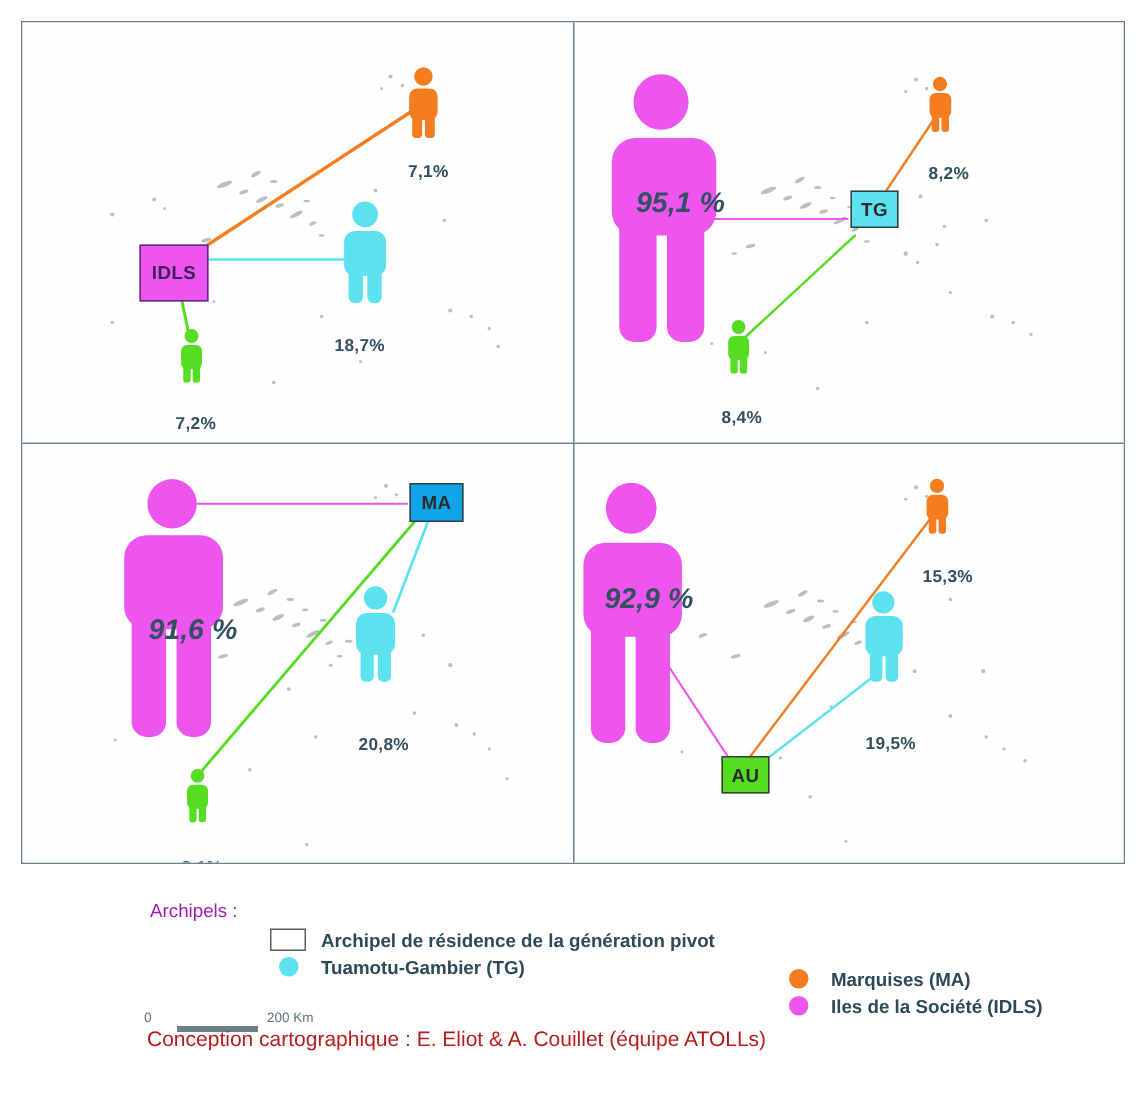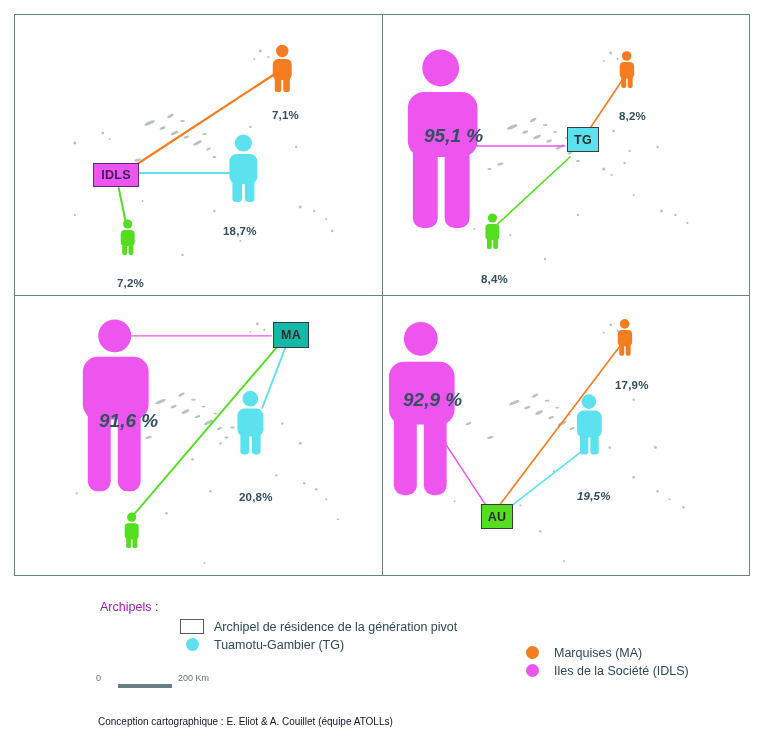"IDLS" div.node-box { height: 24px -> 38px }
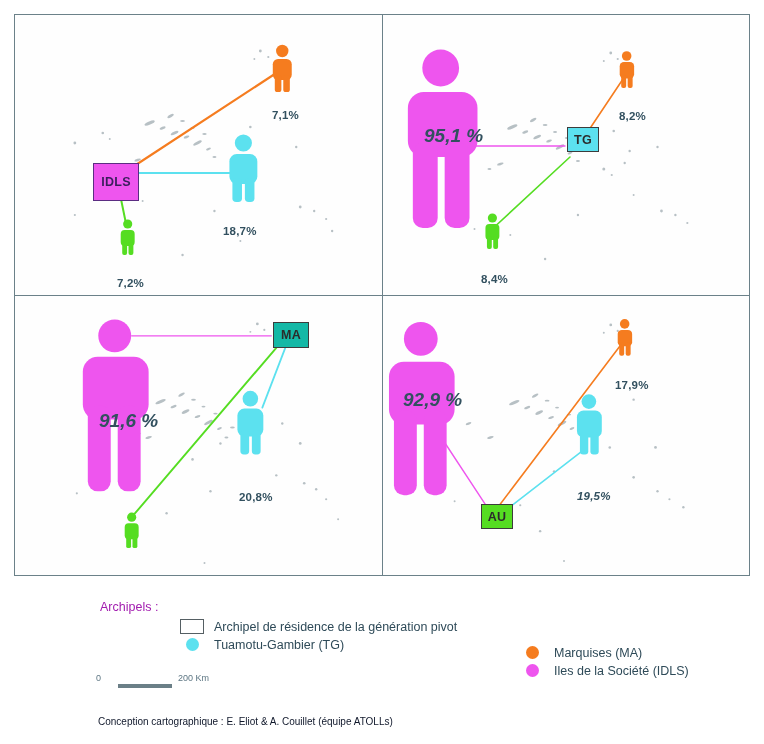"MA" div.node-box { background: #14b8a6 -> #0ea5e9 }
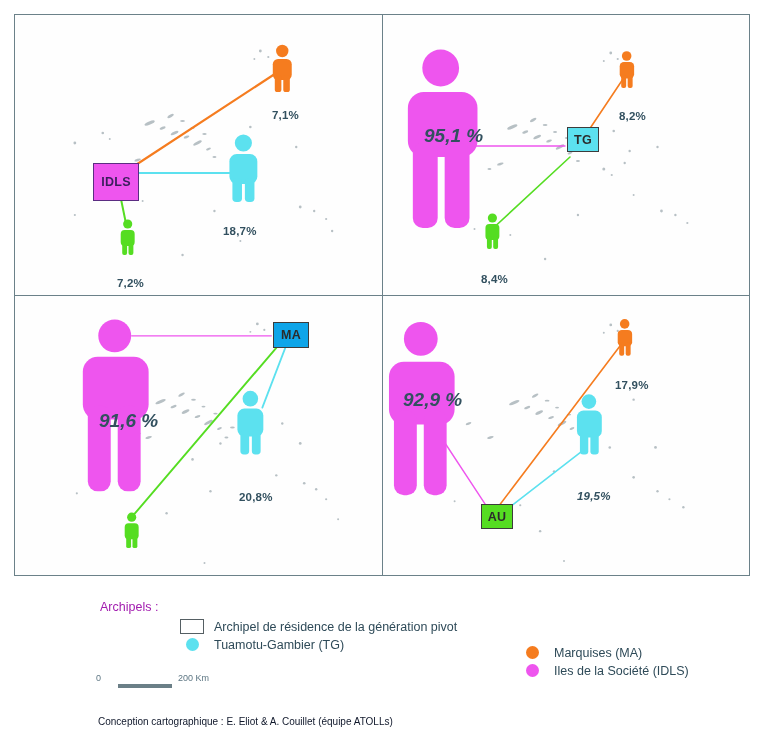"17,9%" div.pct-label { text: 17,9% -> 15,3% }
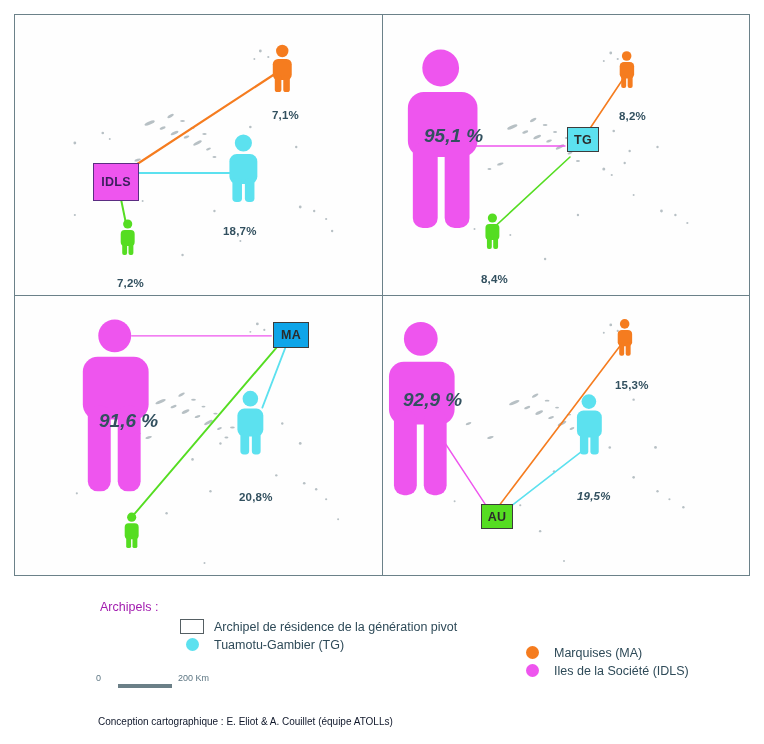"19,5%" div.pct-label { font-style: italic -> none }
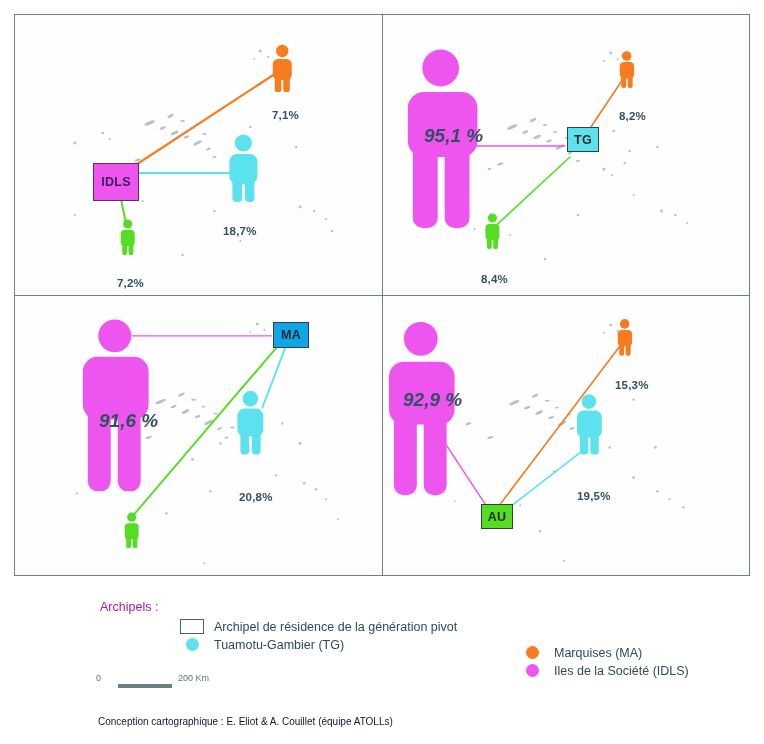"Archipel de résidence de la" .legend-row { font-weight: none -> bold }
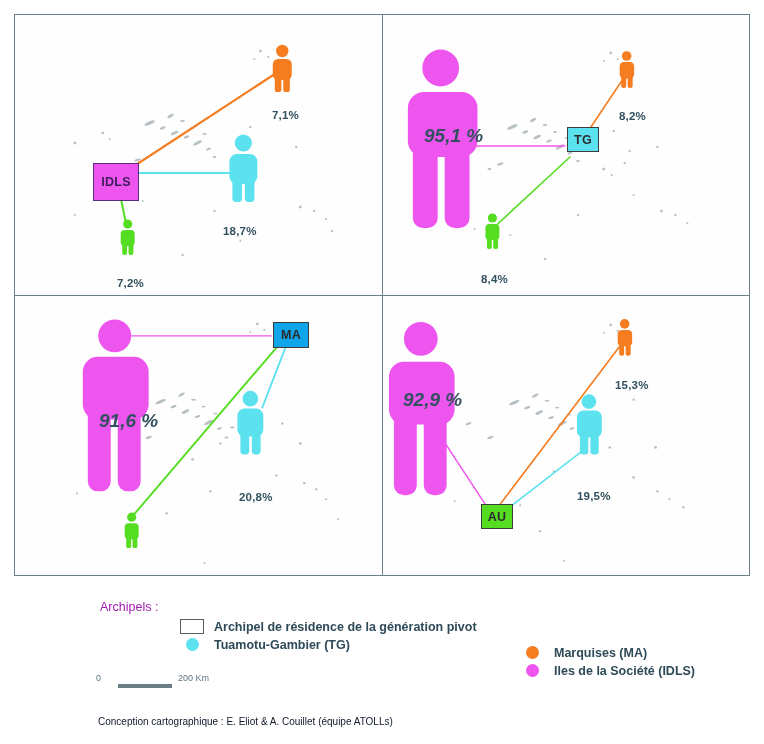"Conception cartographique : E. Eliot" .credit { color: #0f172a -> #b91c1c; font-size: 10px -> 14px; top: 120px -> 88px }
